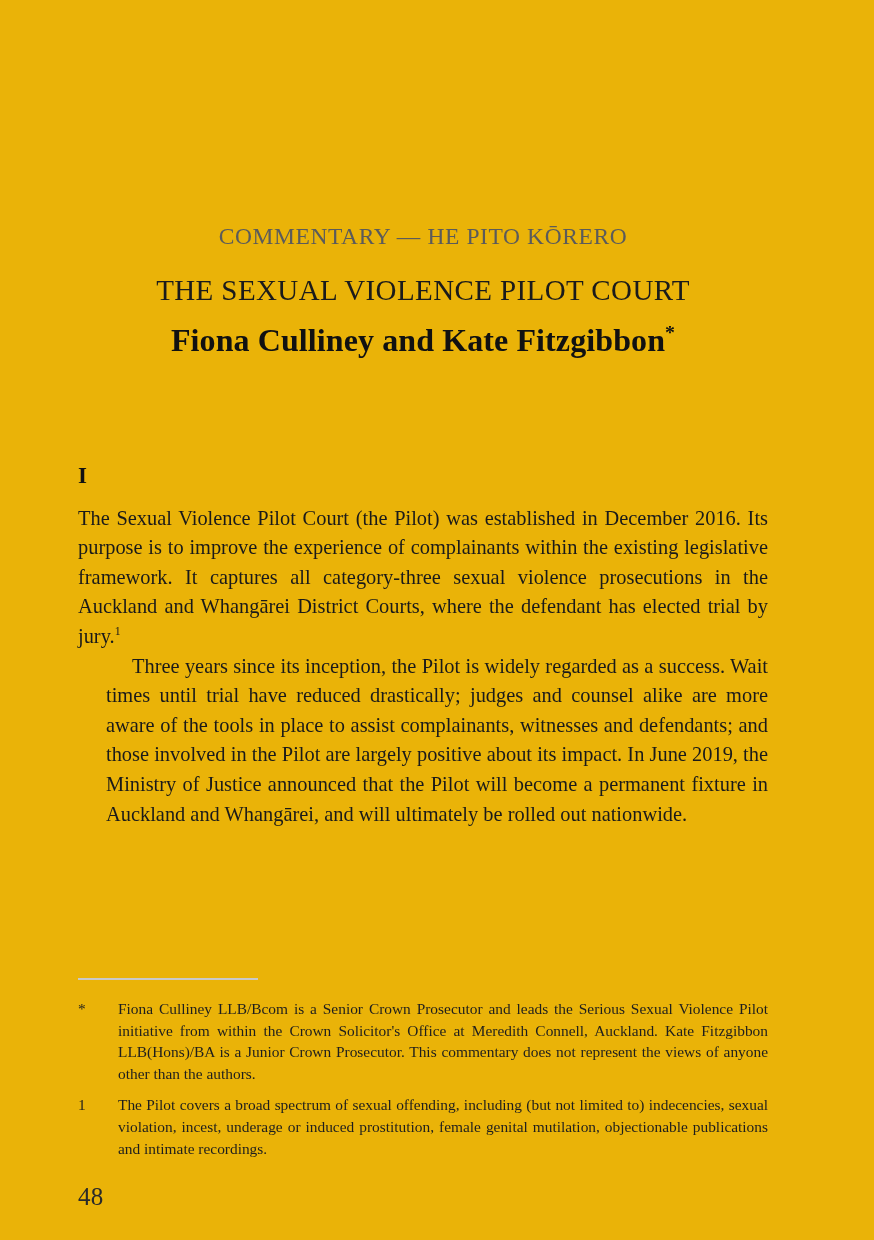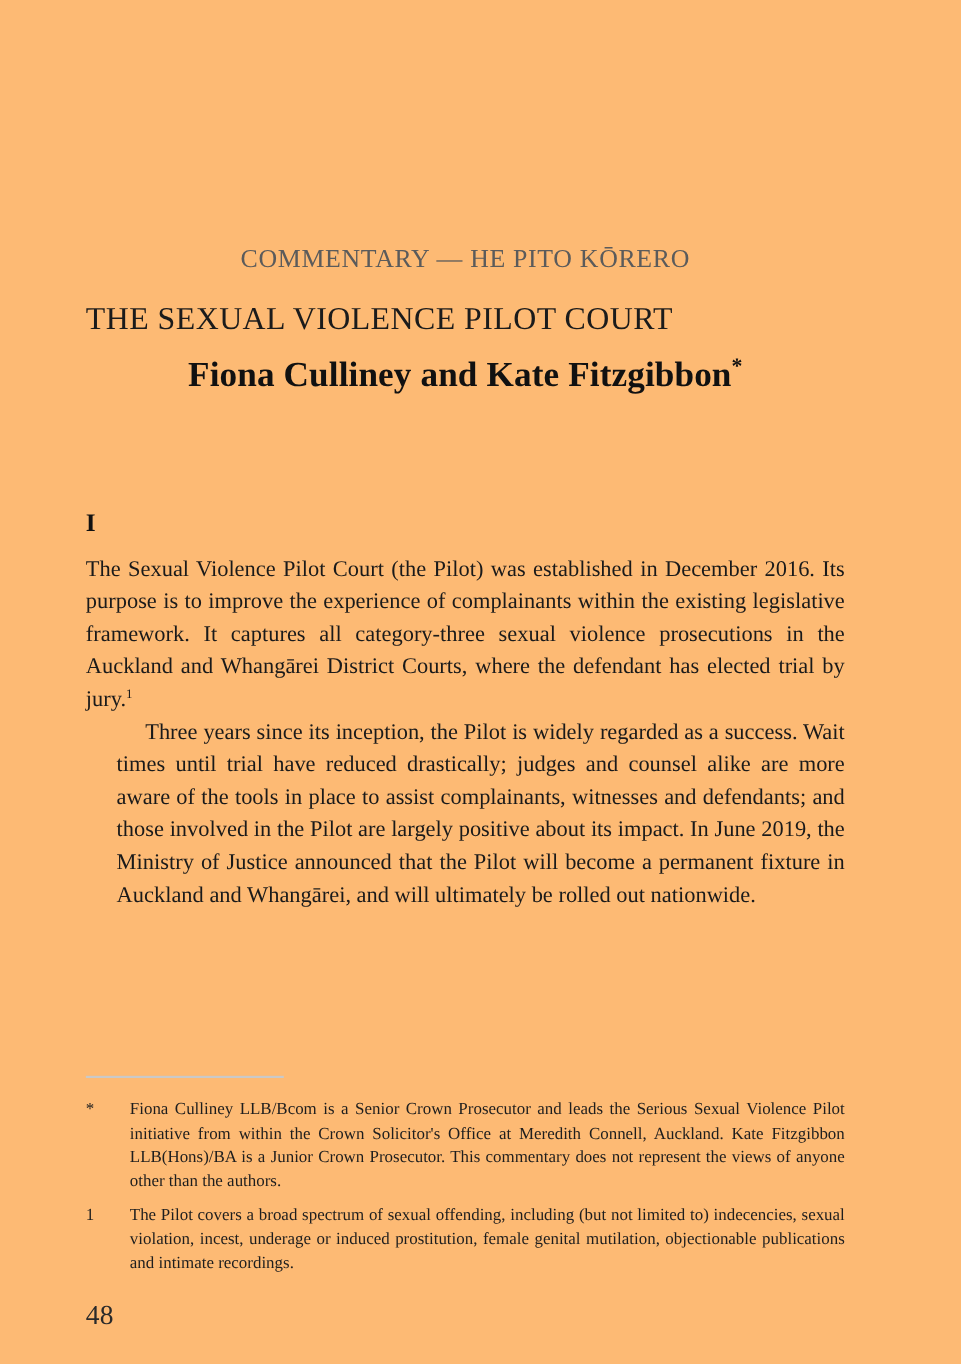"COMMENTARY — HE PITO KŌRERO" .page { background: #fdba74 -> #eab308 }
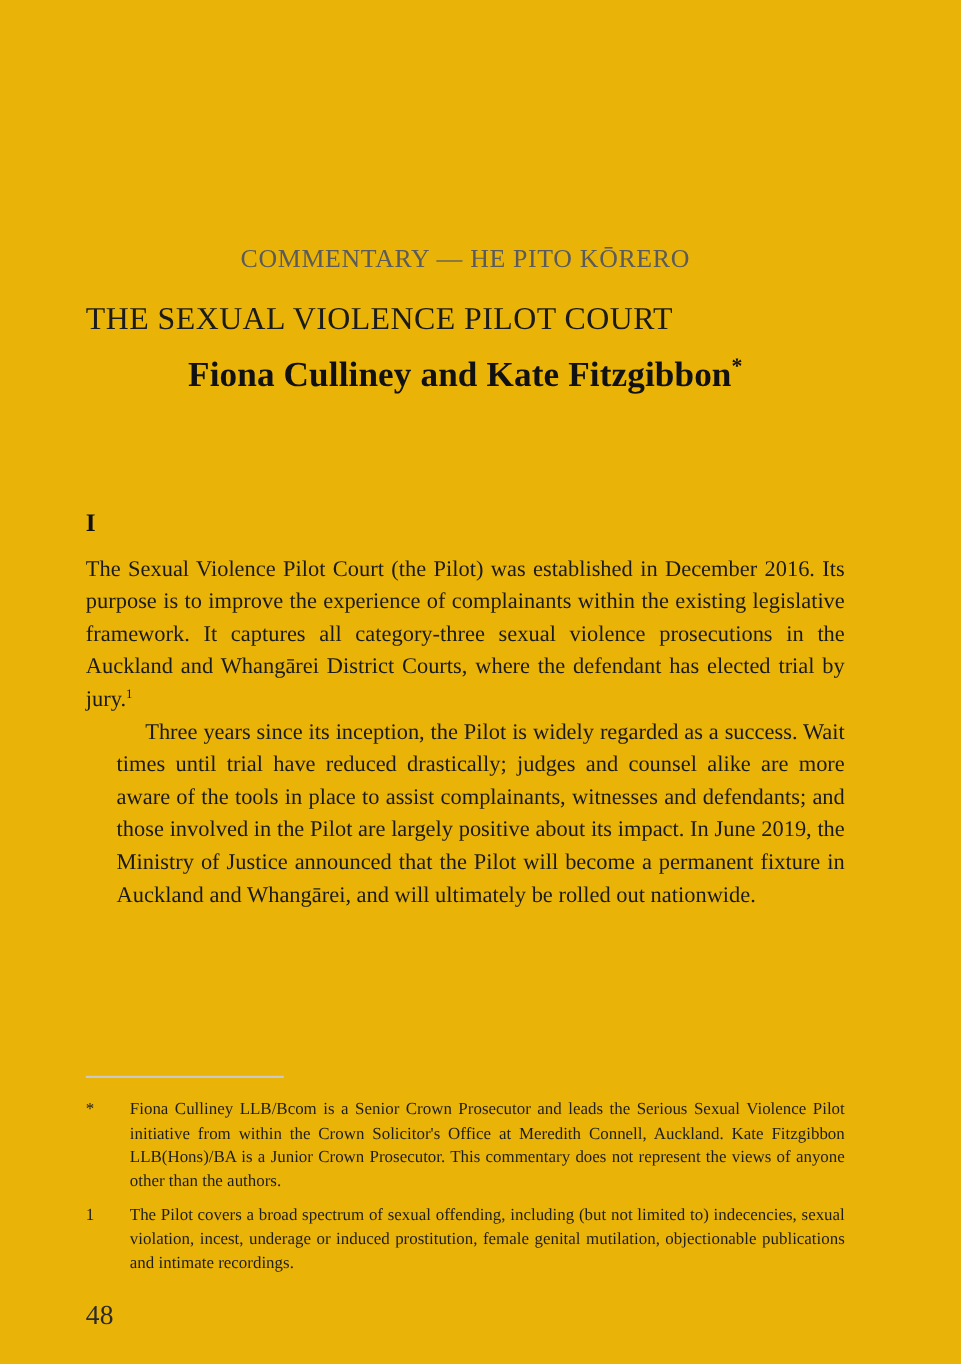"THE SEXUAL VIOLENCE PILOT COURT" .doc-title { text-align: left -> center }
